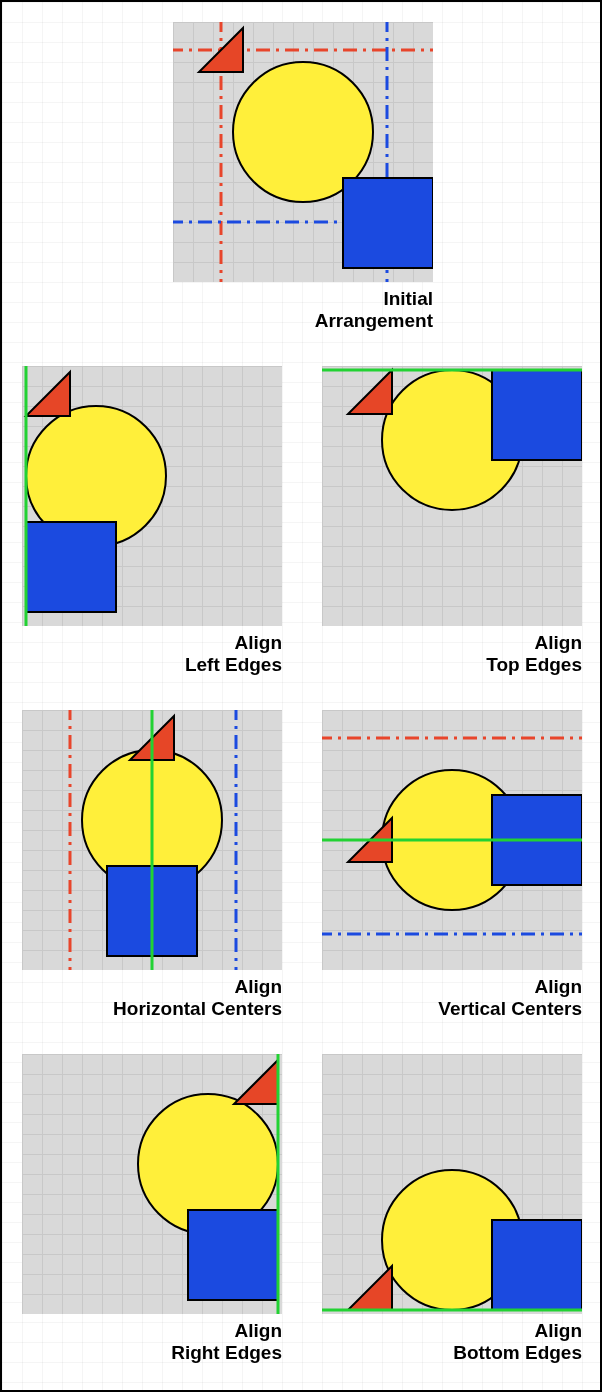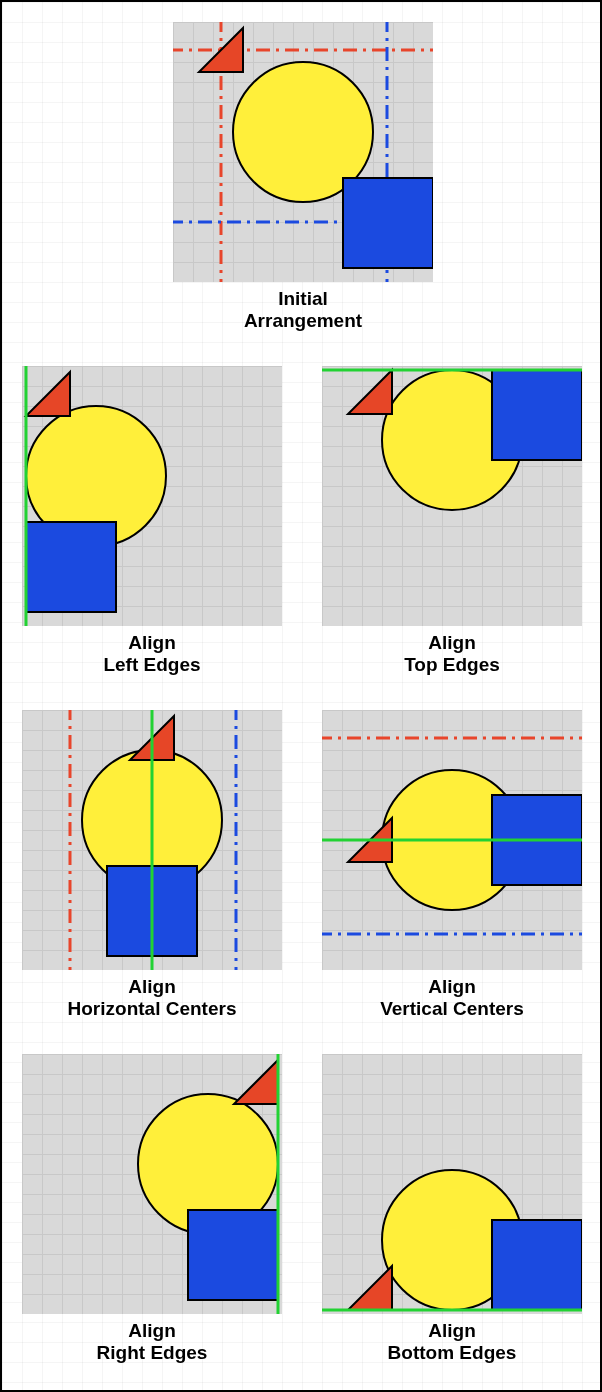"Initial" .caption { text-align: center -> right }
